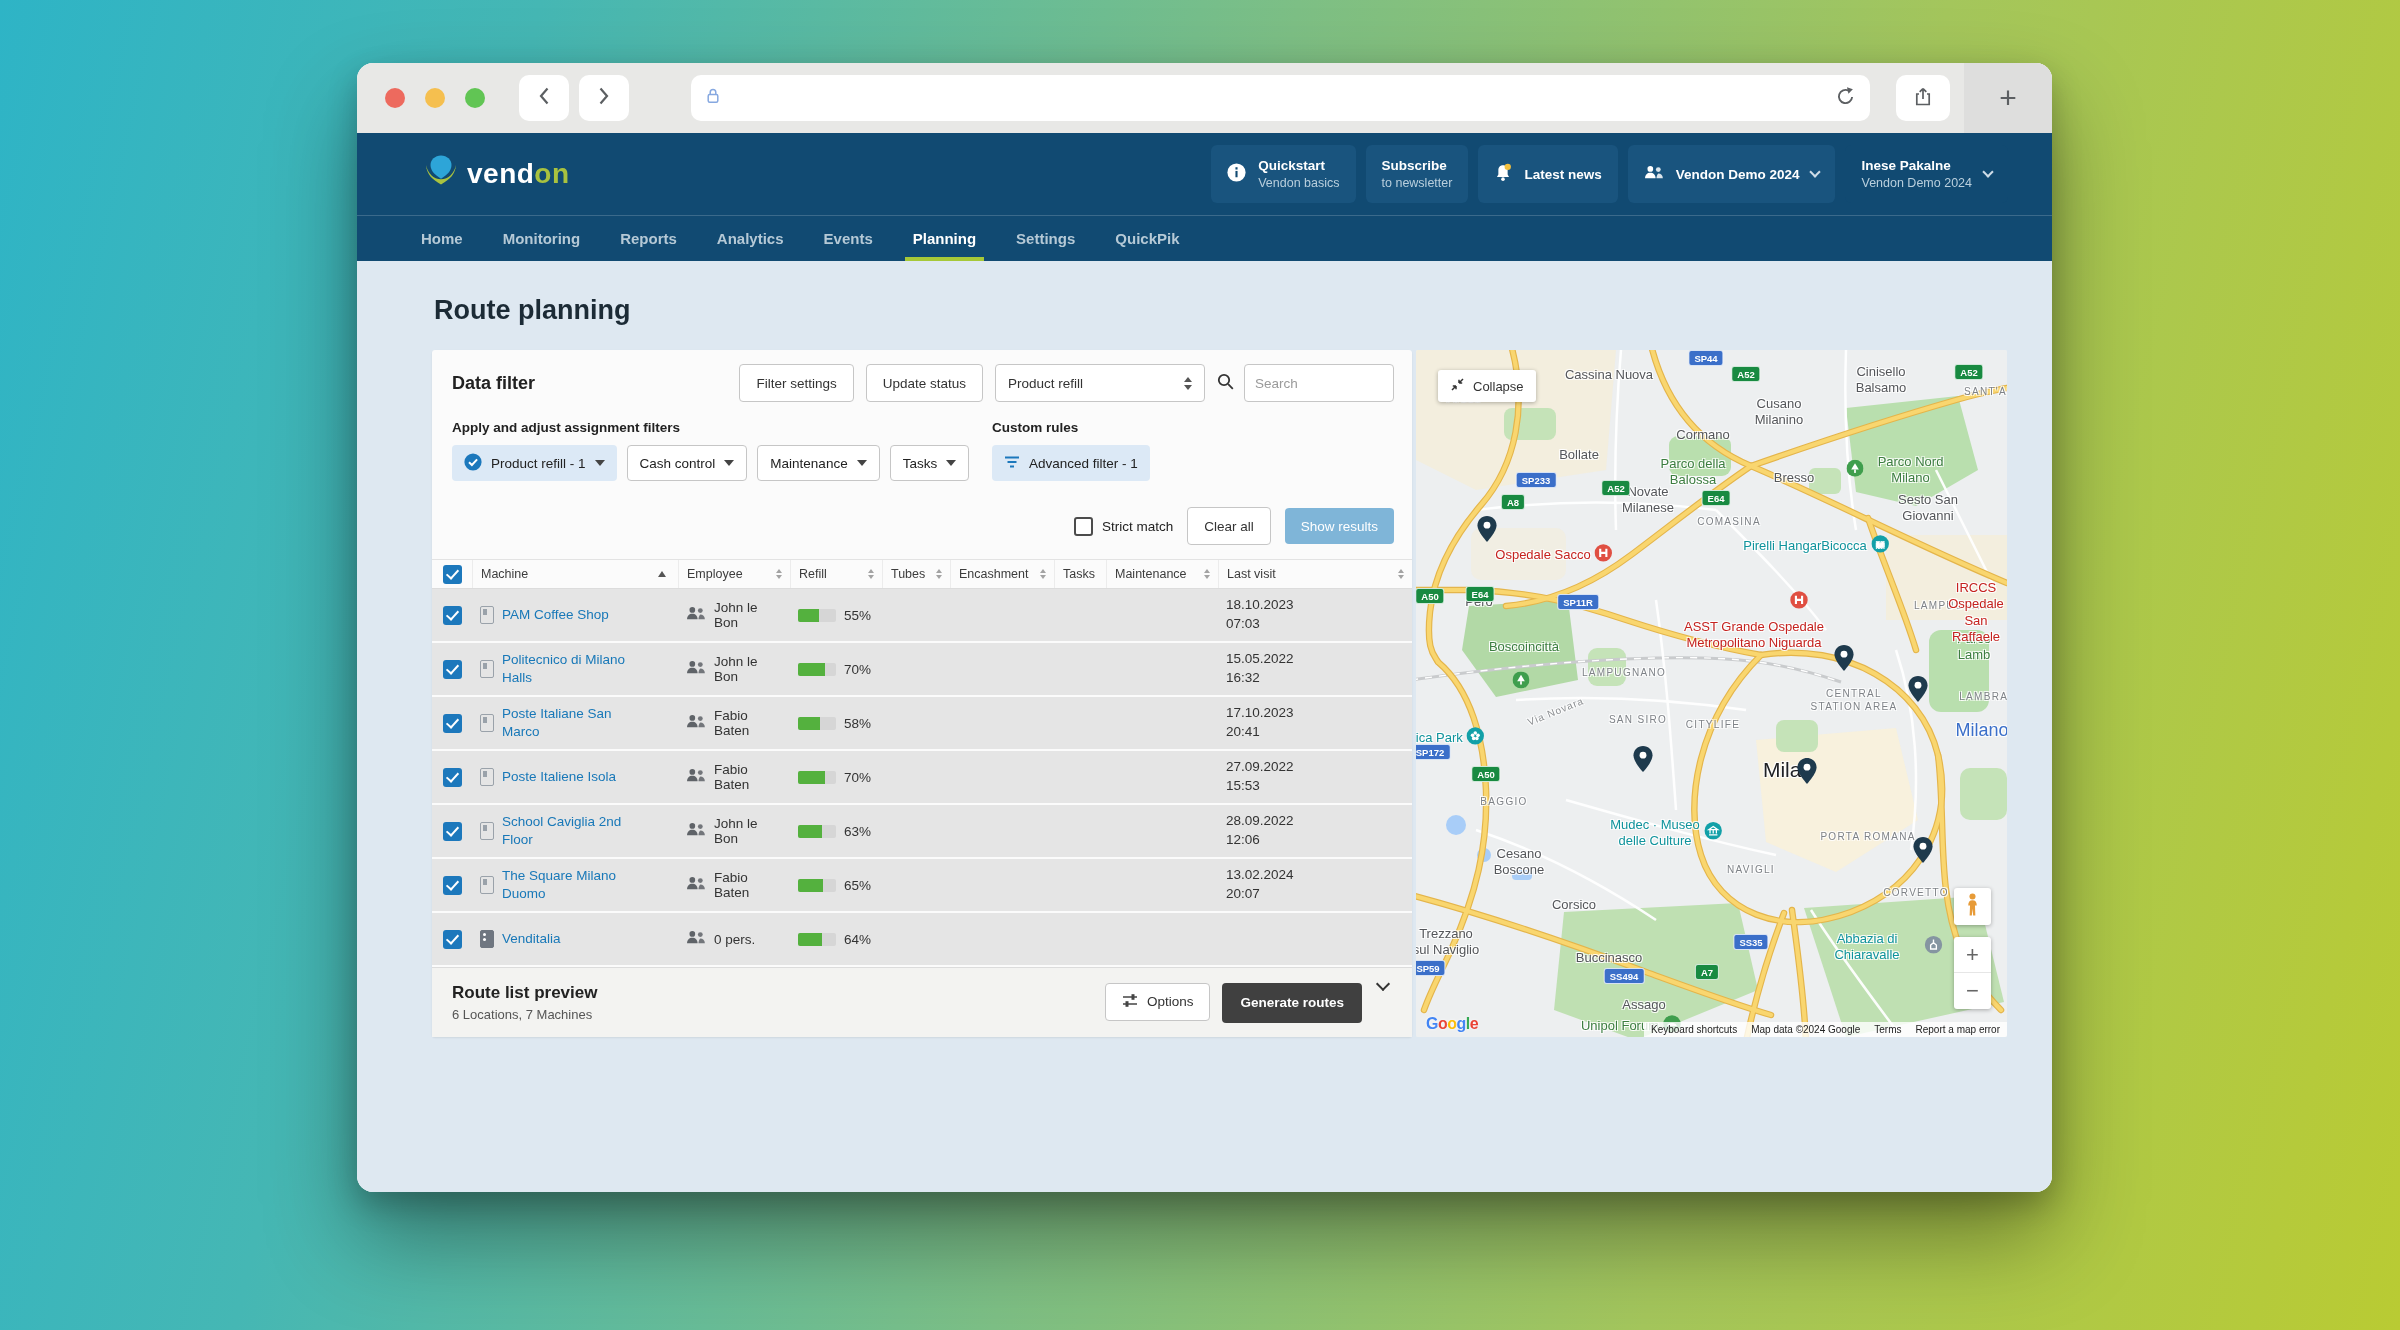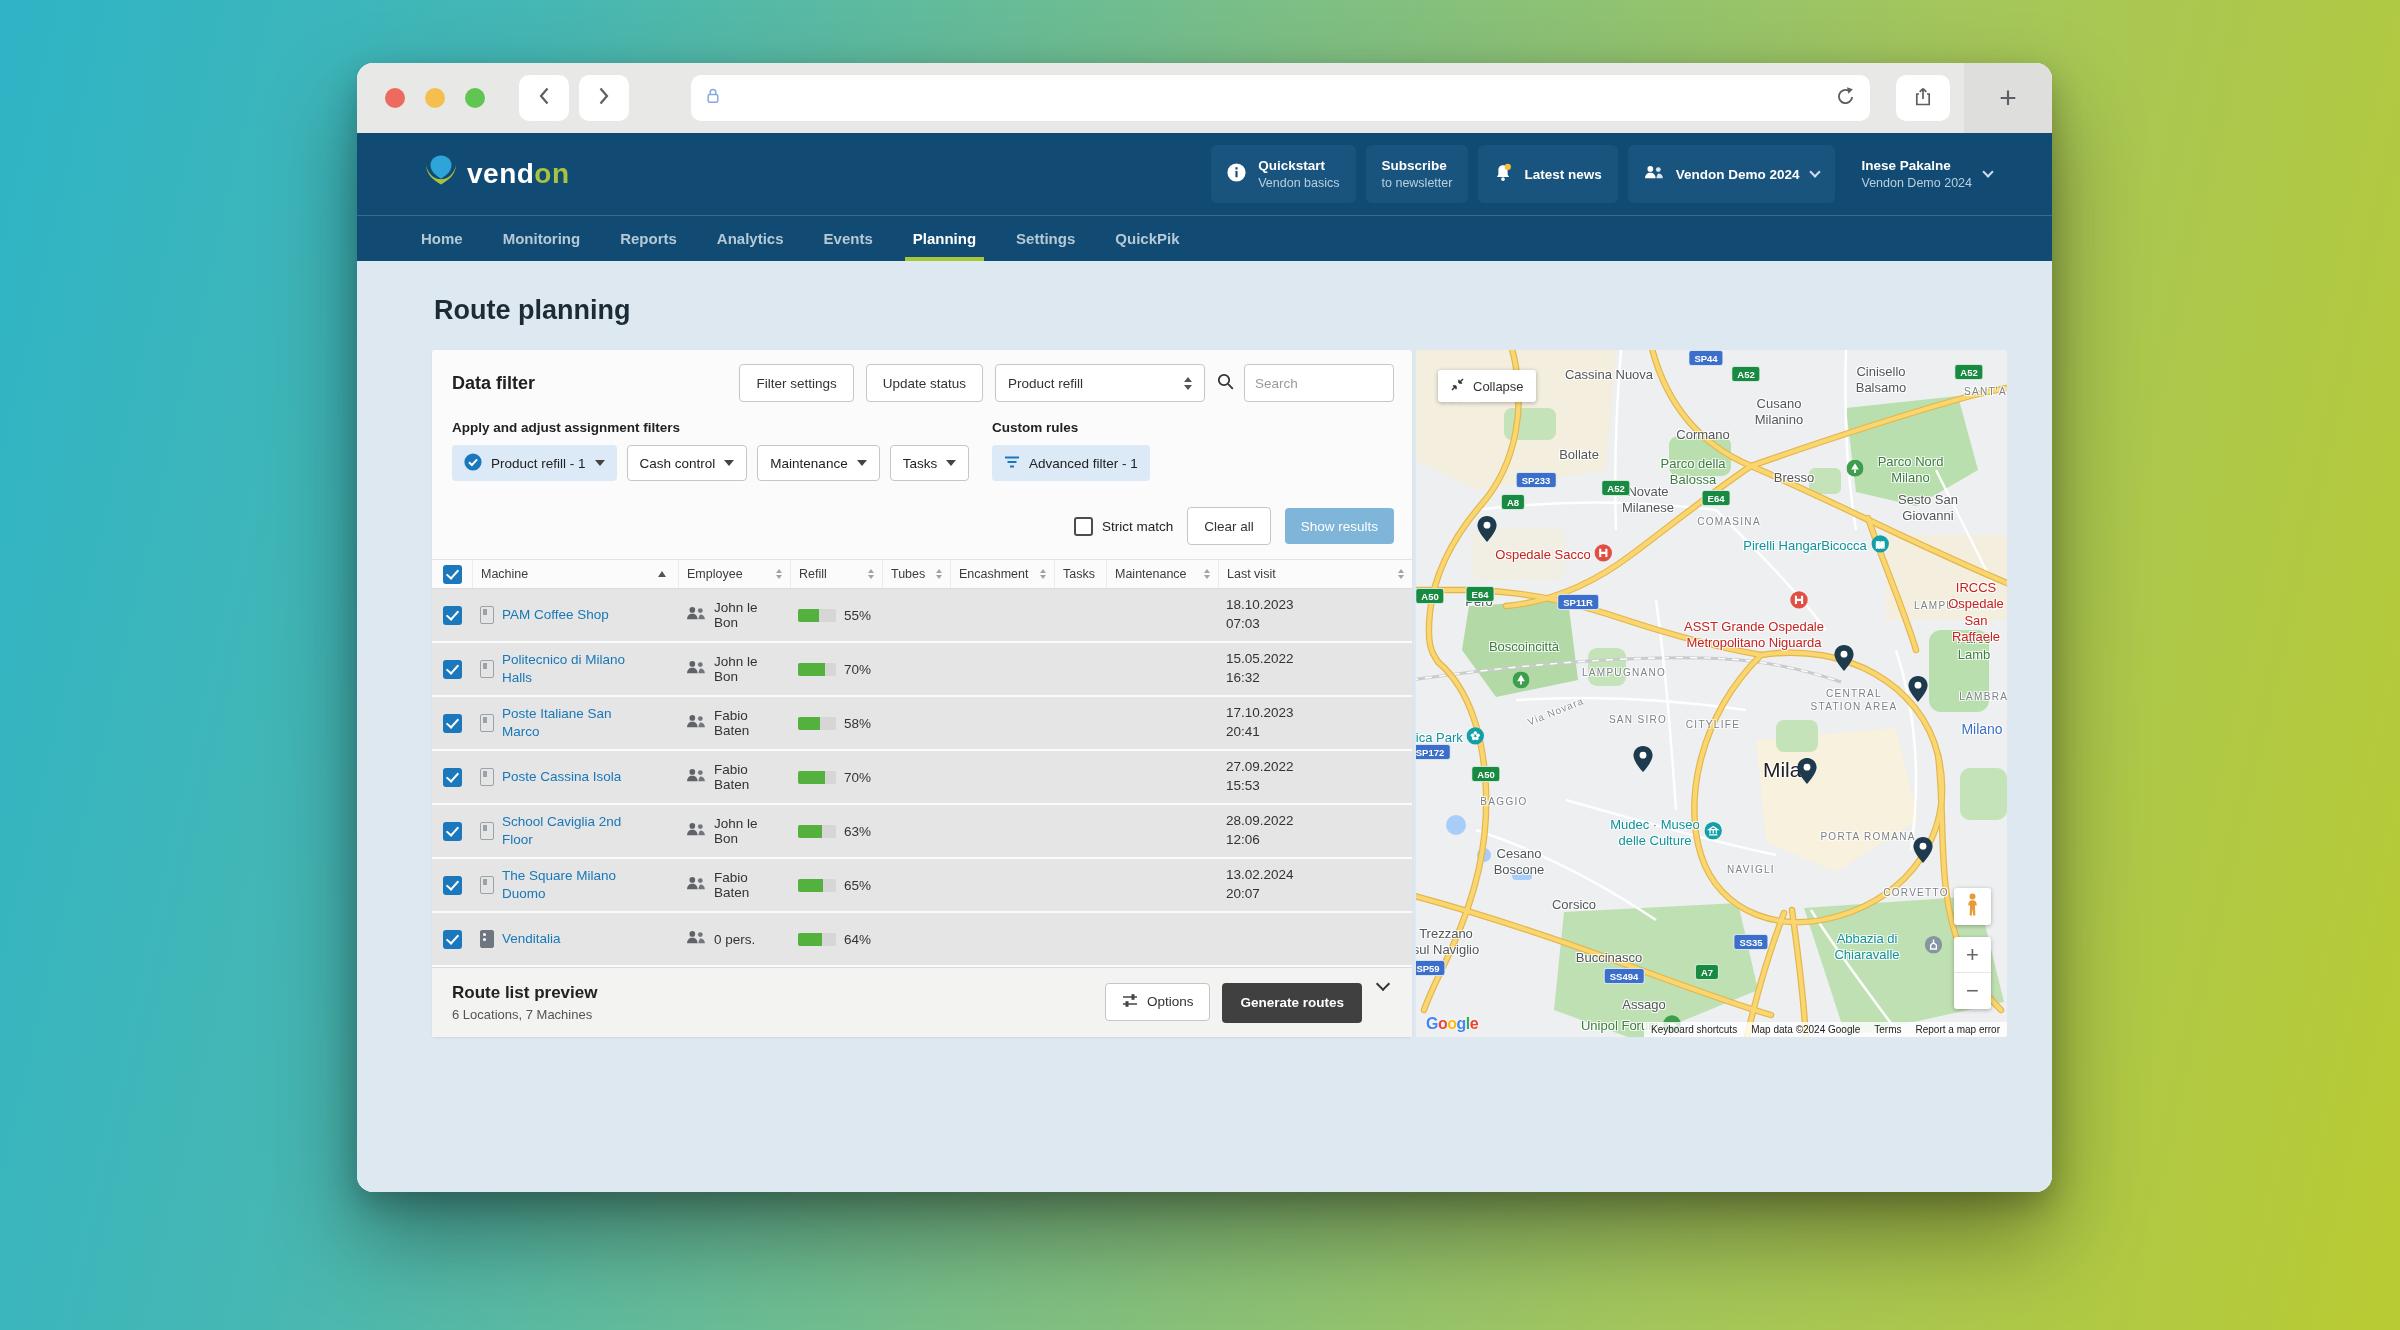"Milano" .l-cityblue { font-size: 14px -> 18px }
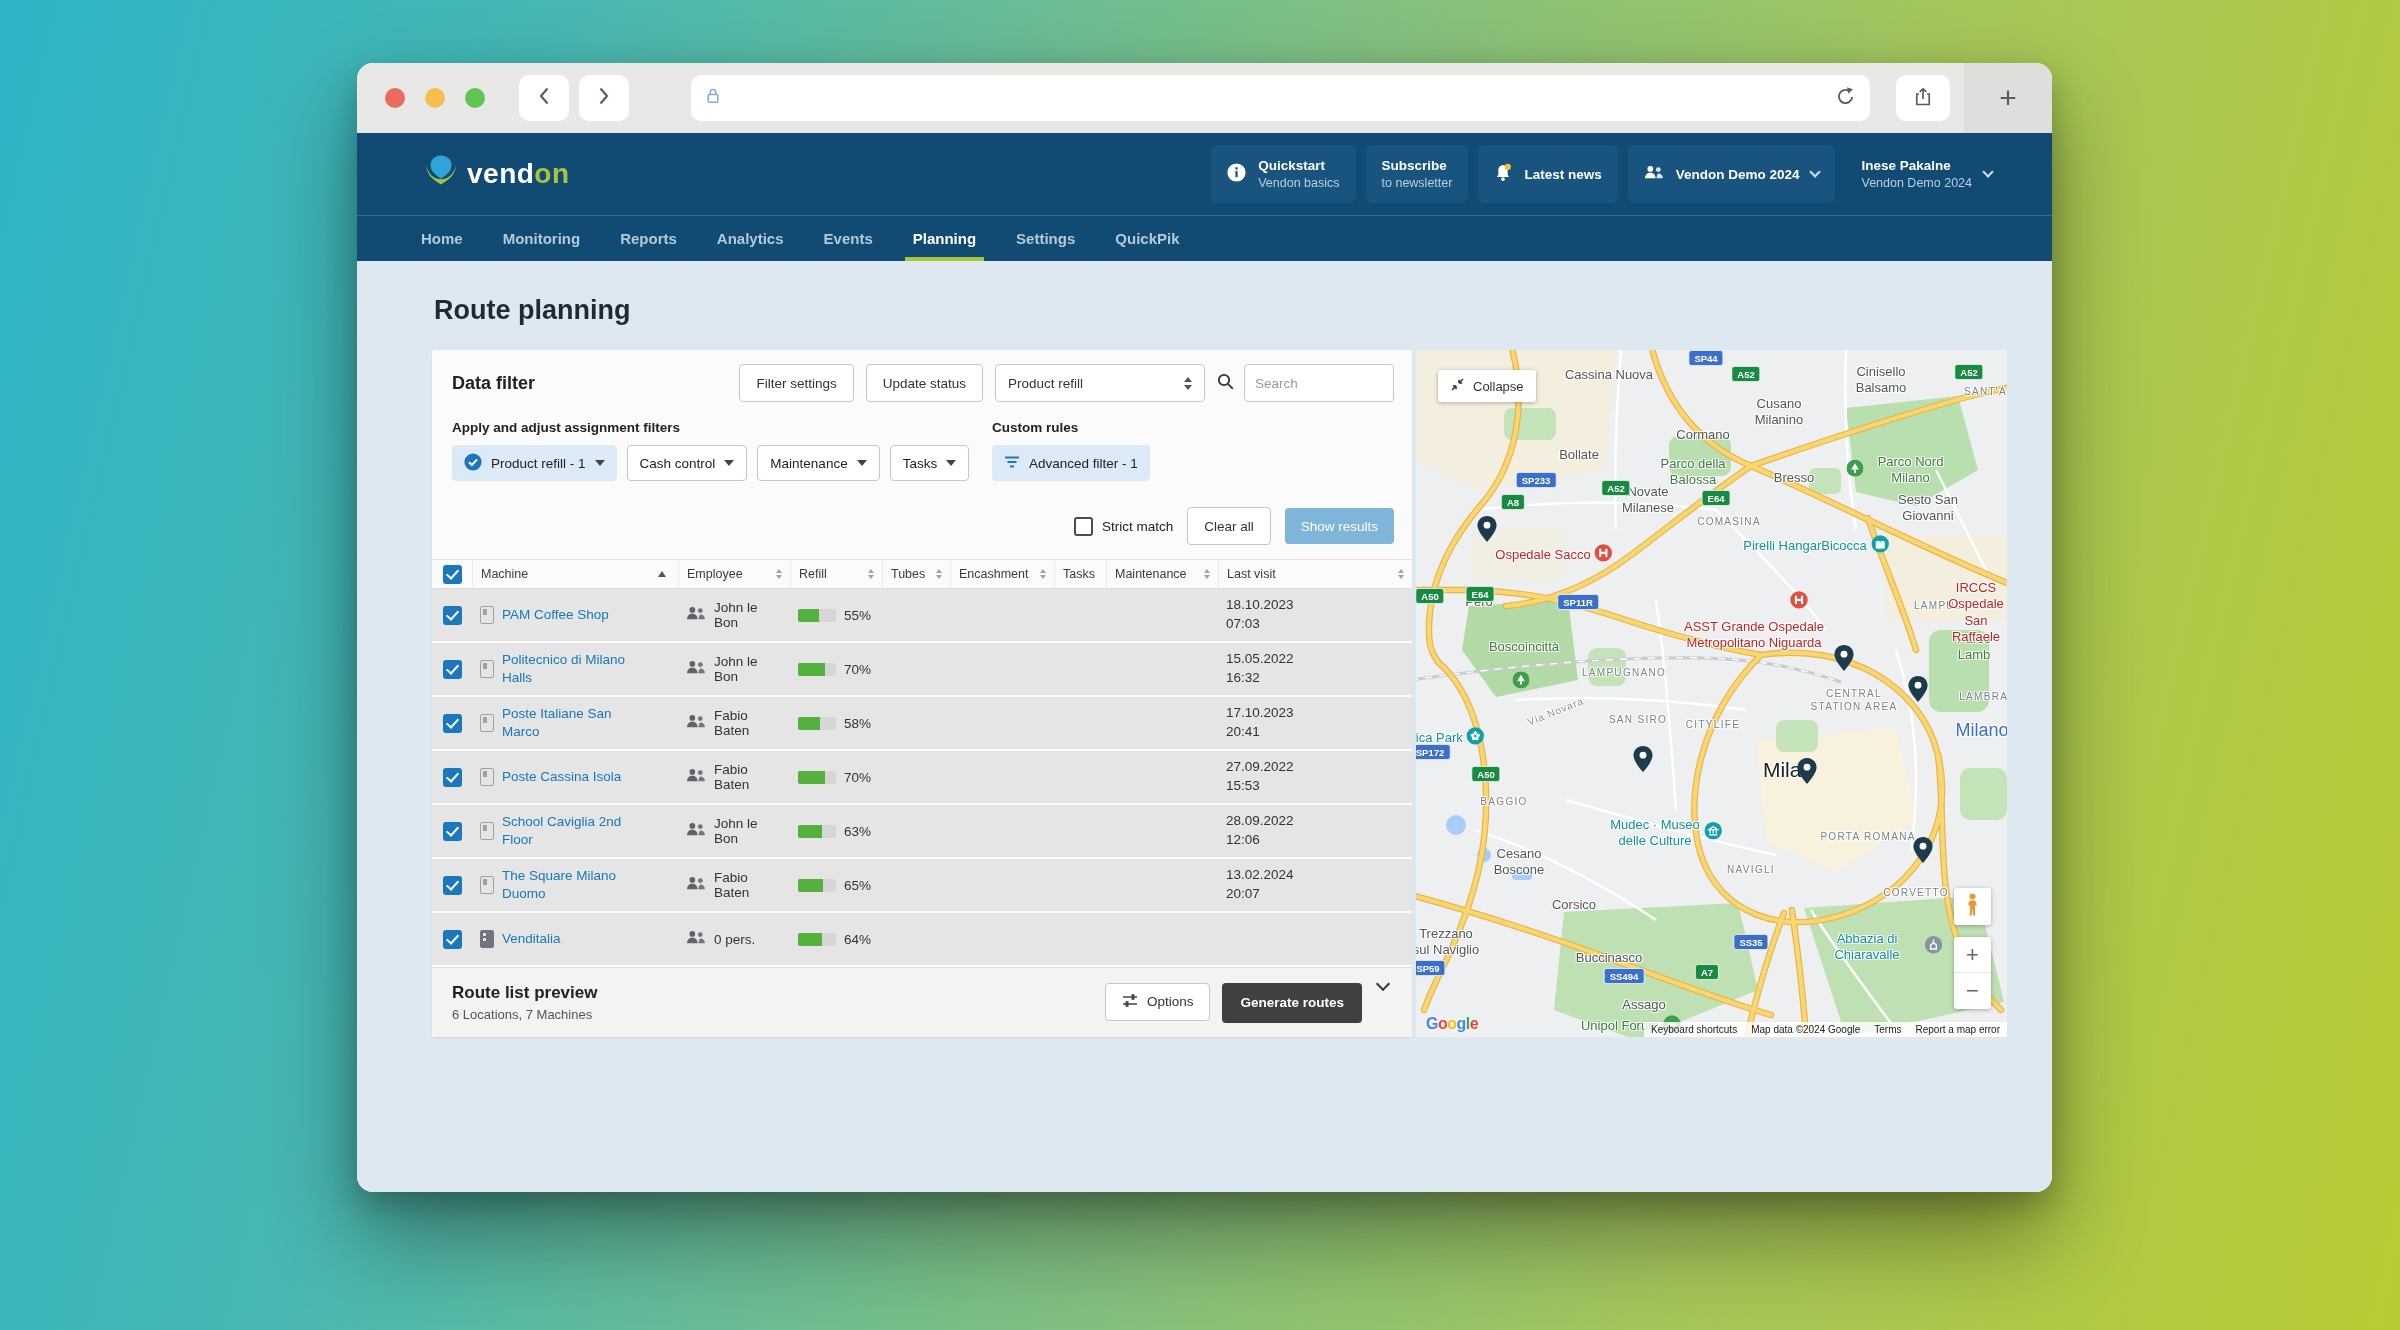"Poste Cassina Isola" a.mlink { text: Cassina -> Italiene }
